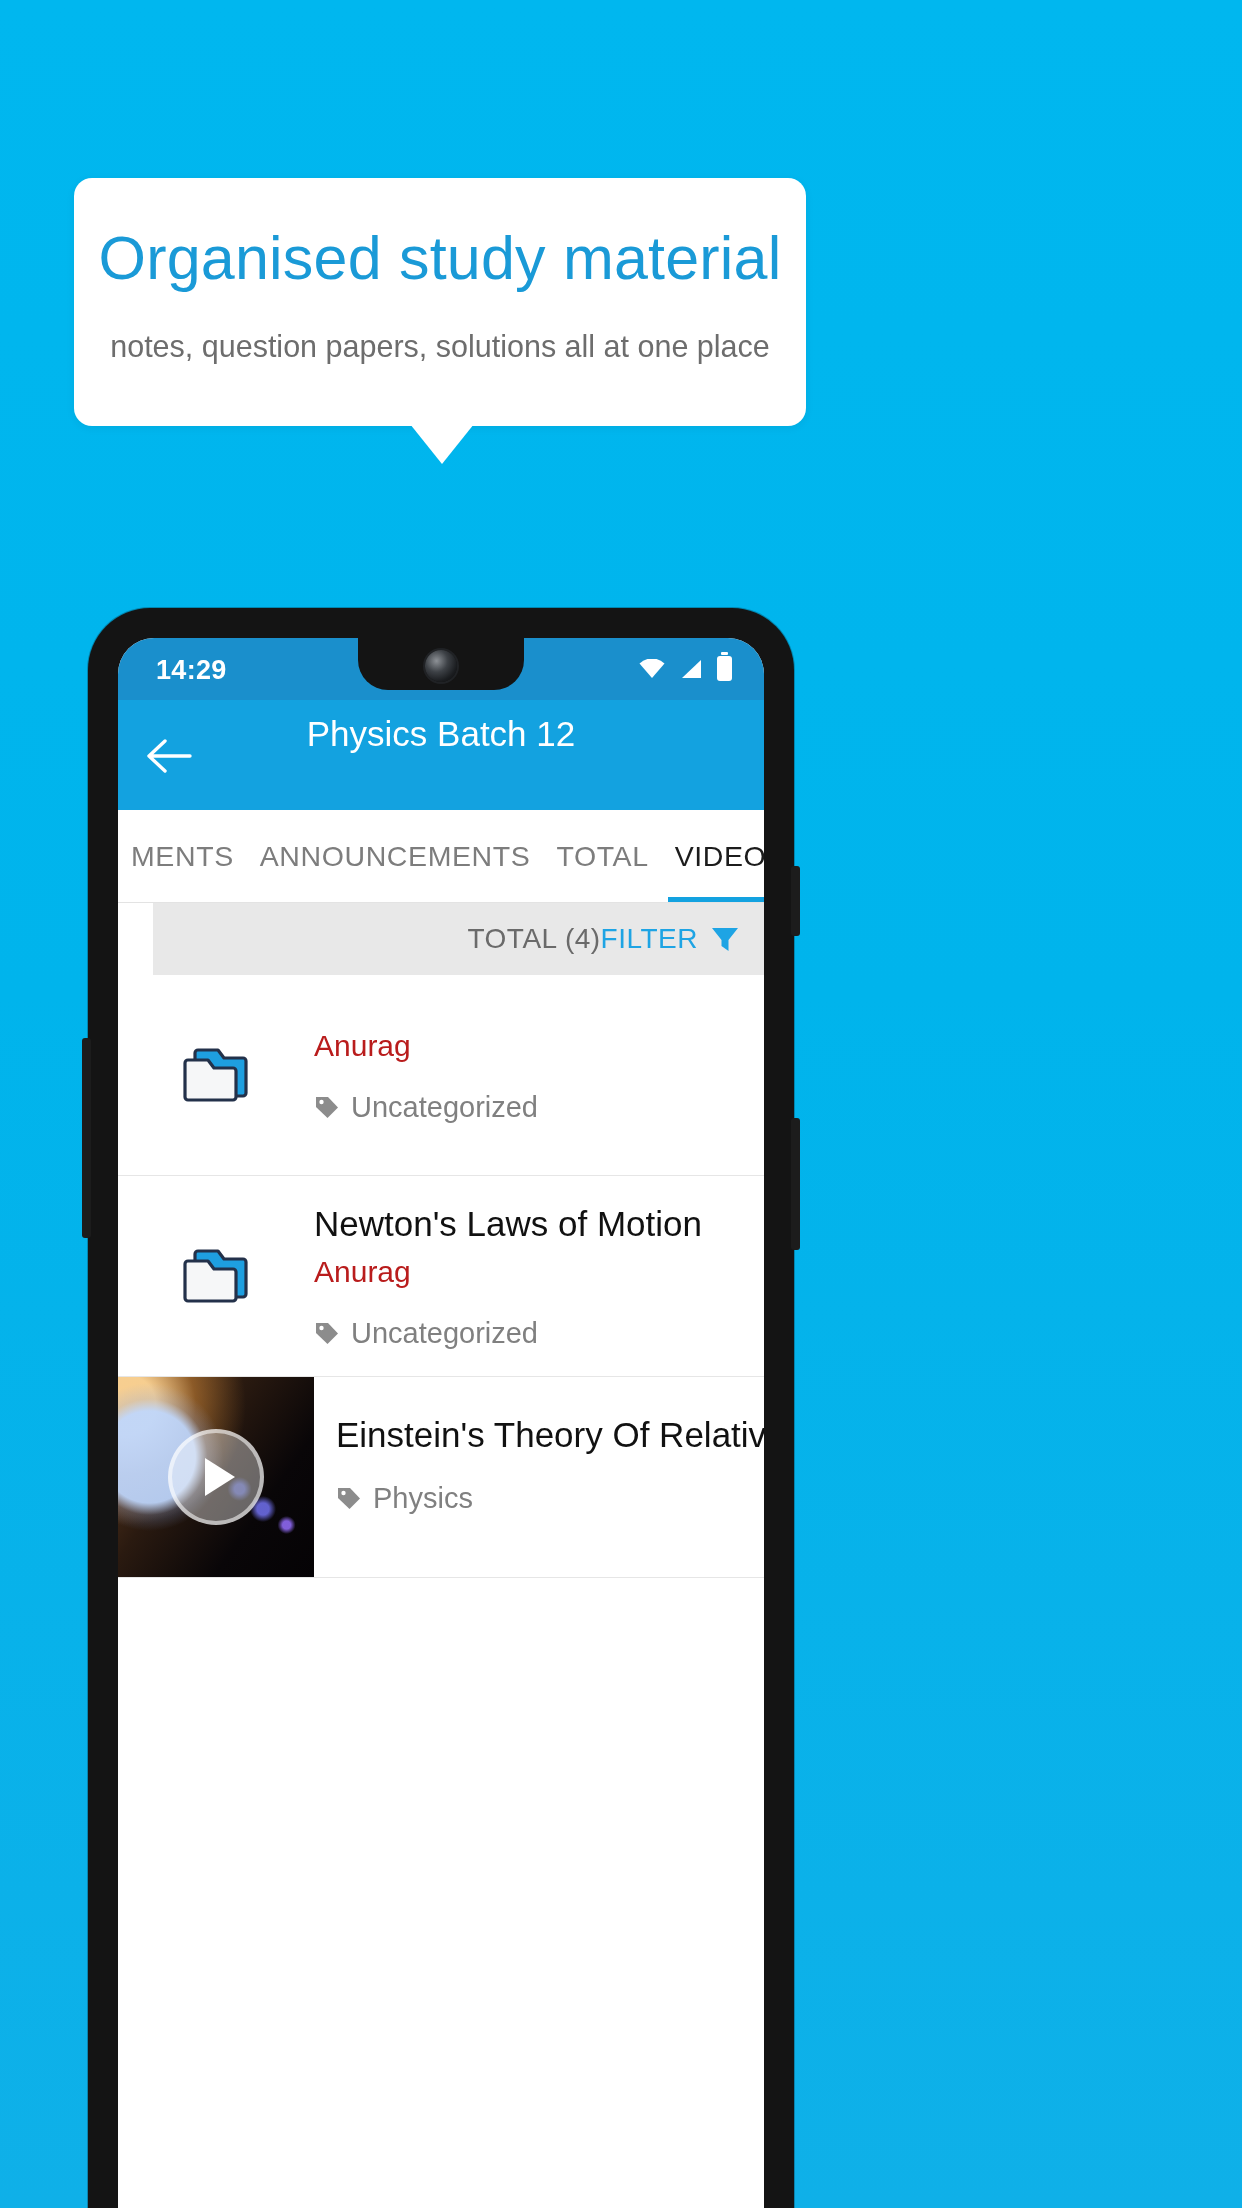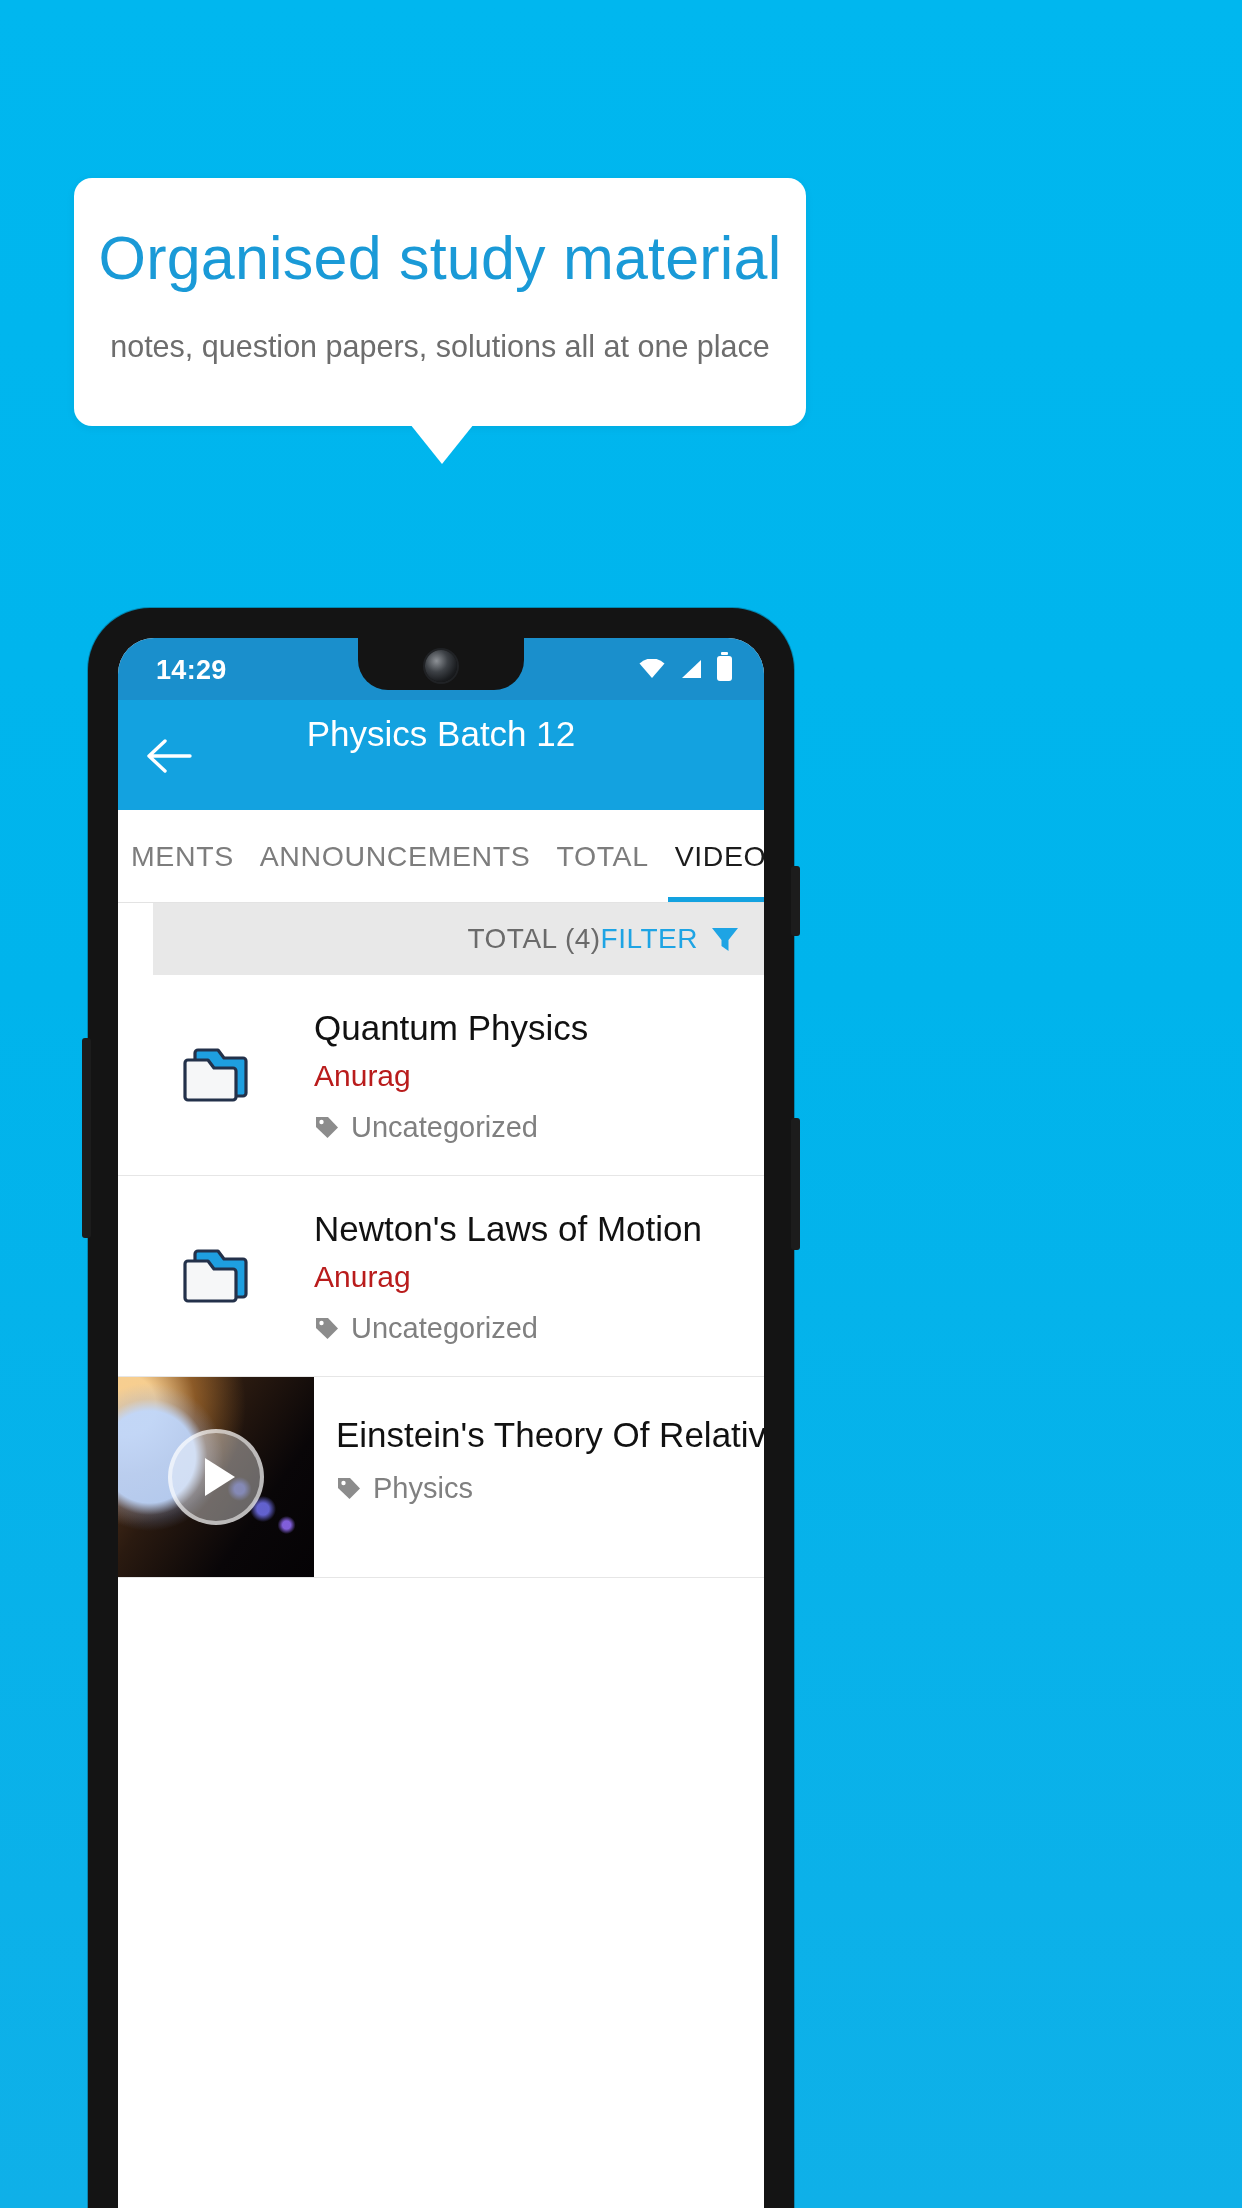"Quantum Physics" div.row-title { html: <div>Quantum Physics</div> -> none }
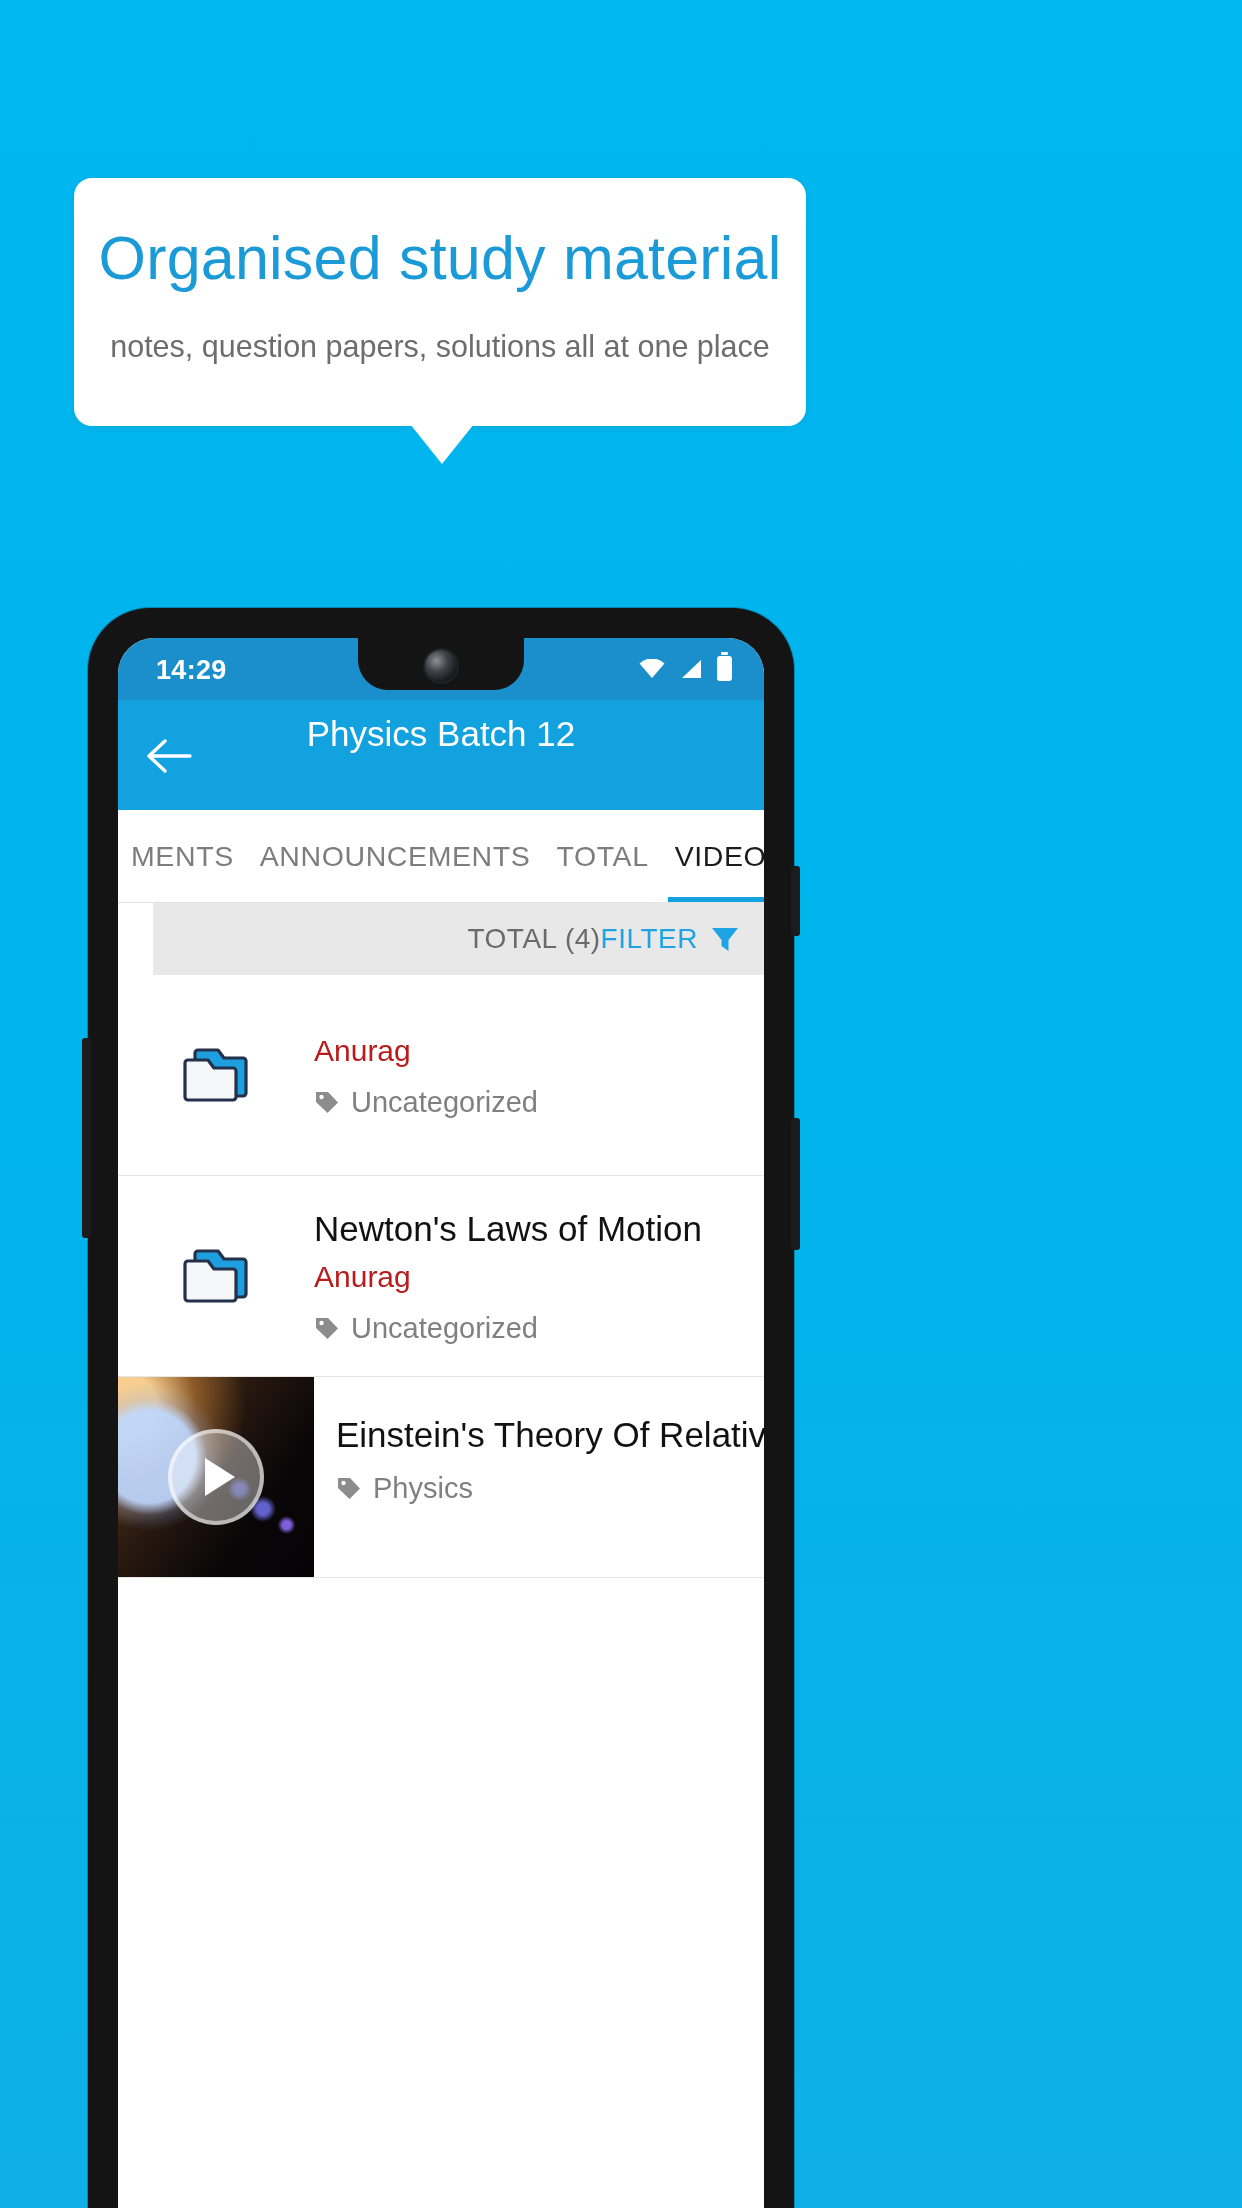"Uncategorized" .row-tagline { margin-top: 13px -> 23px }
